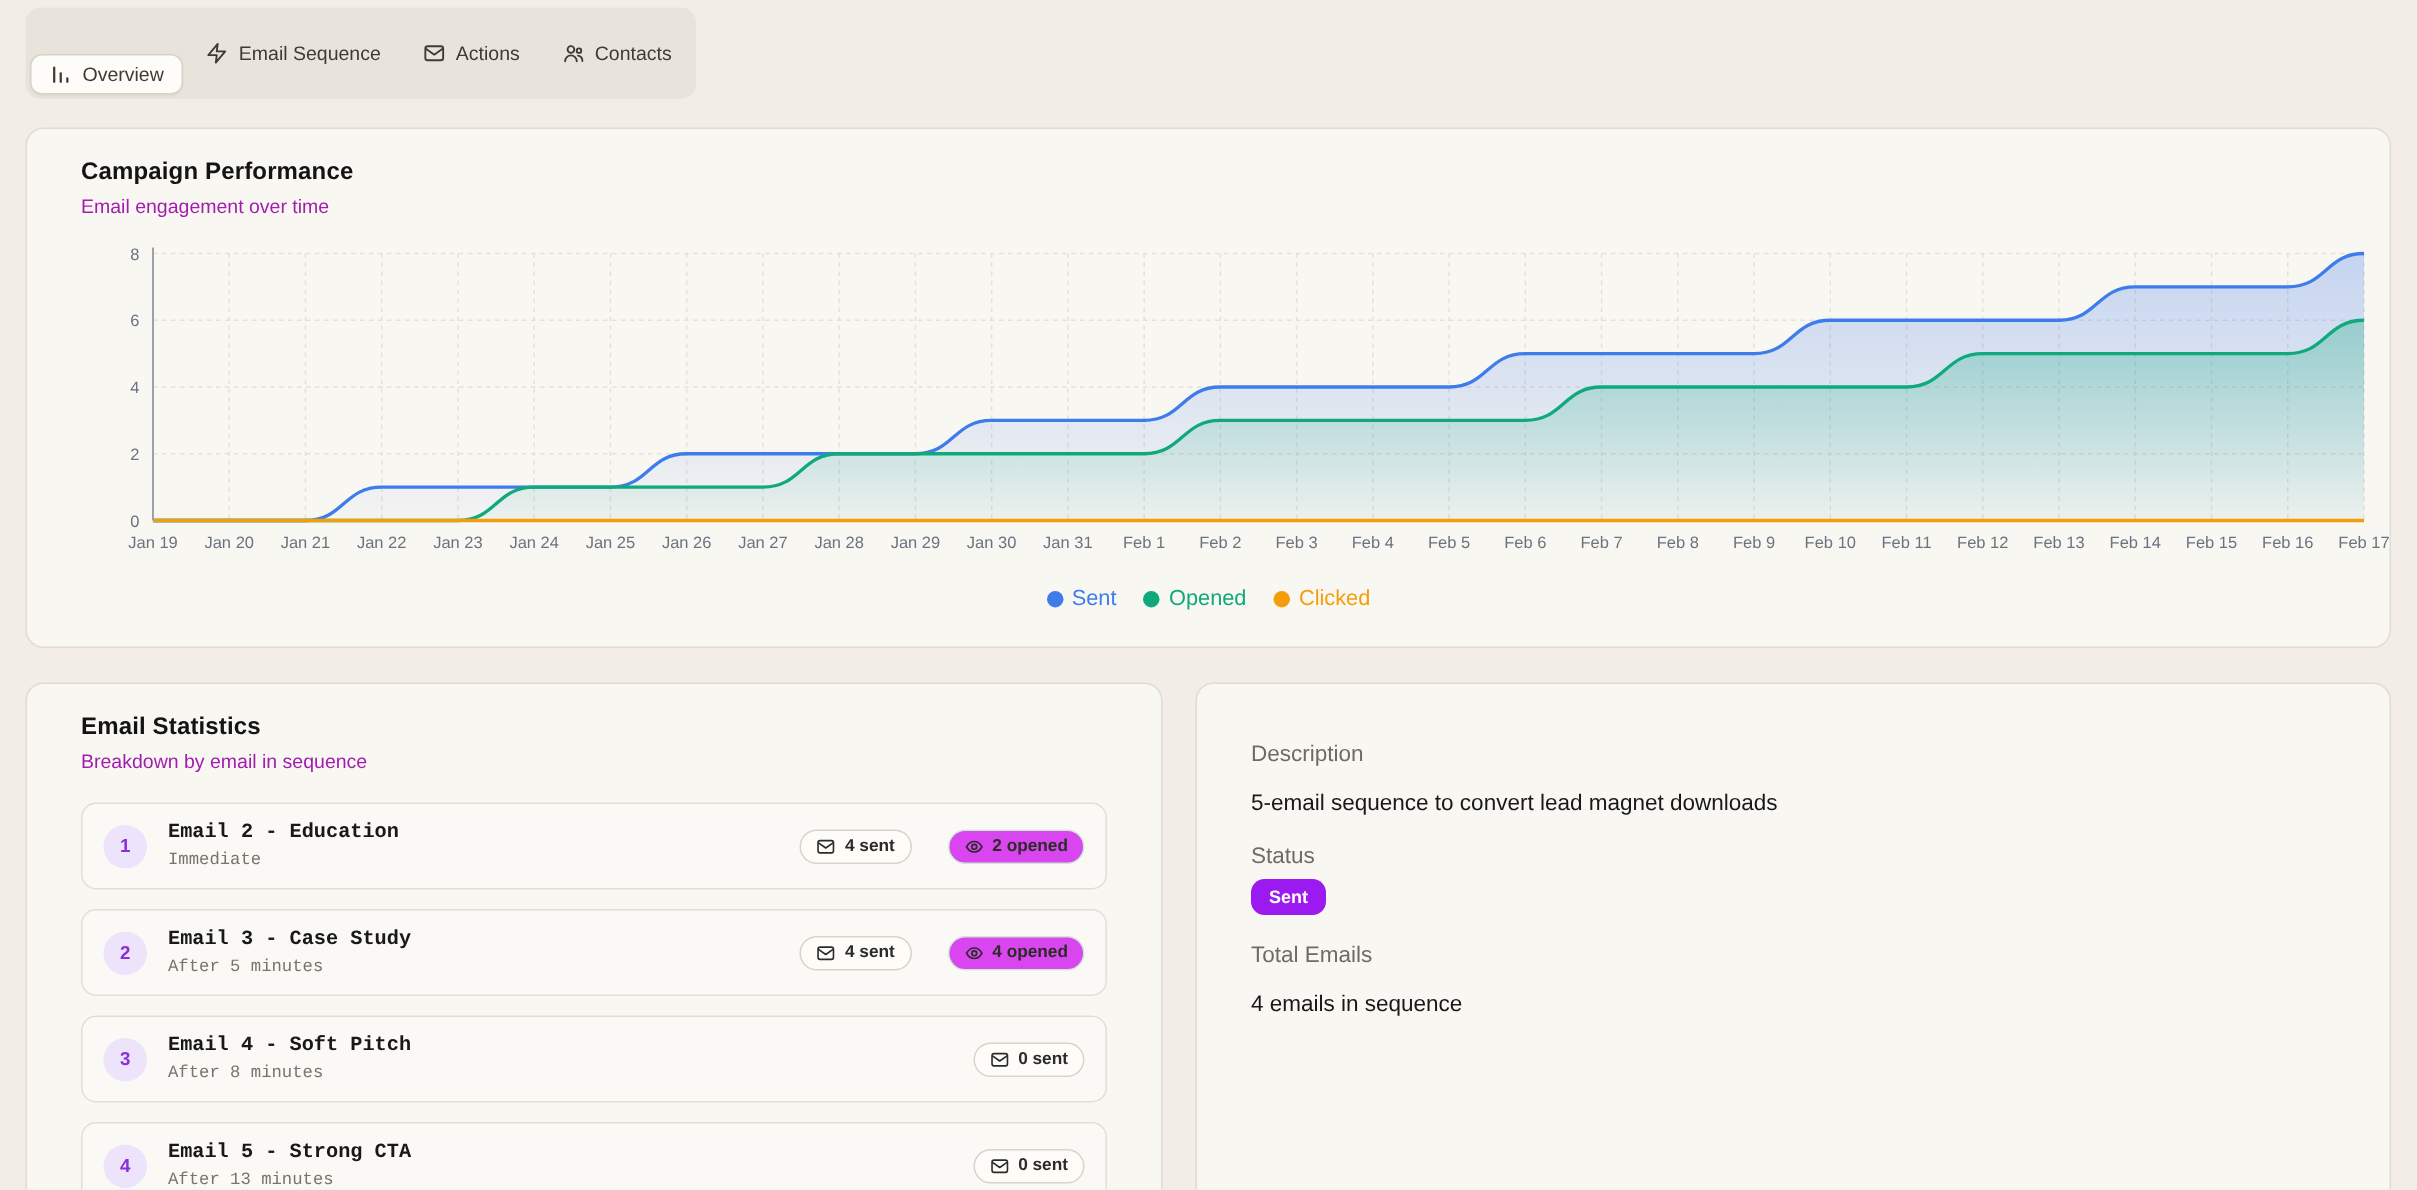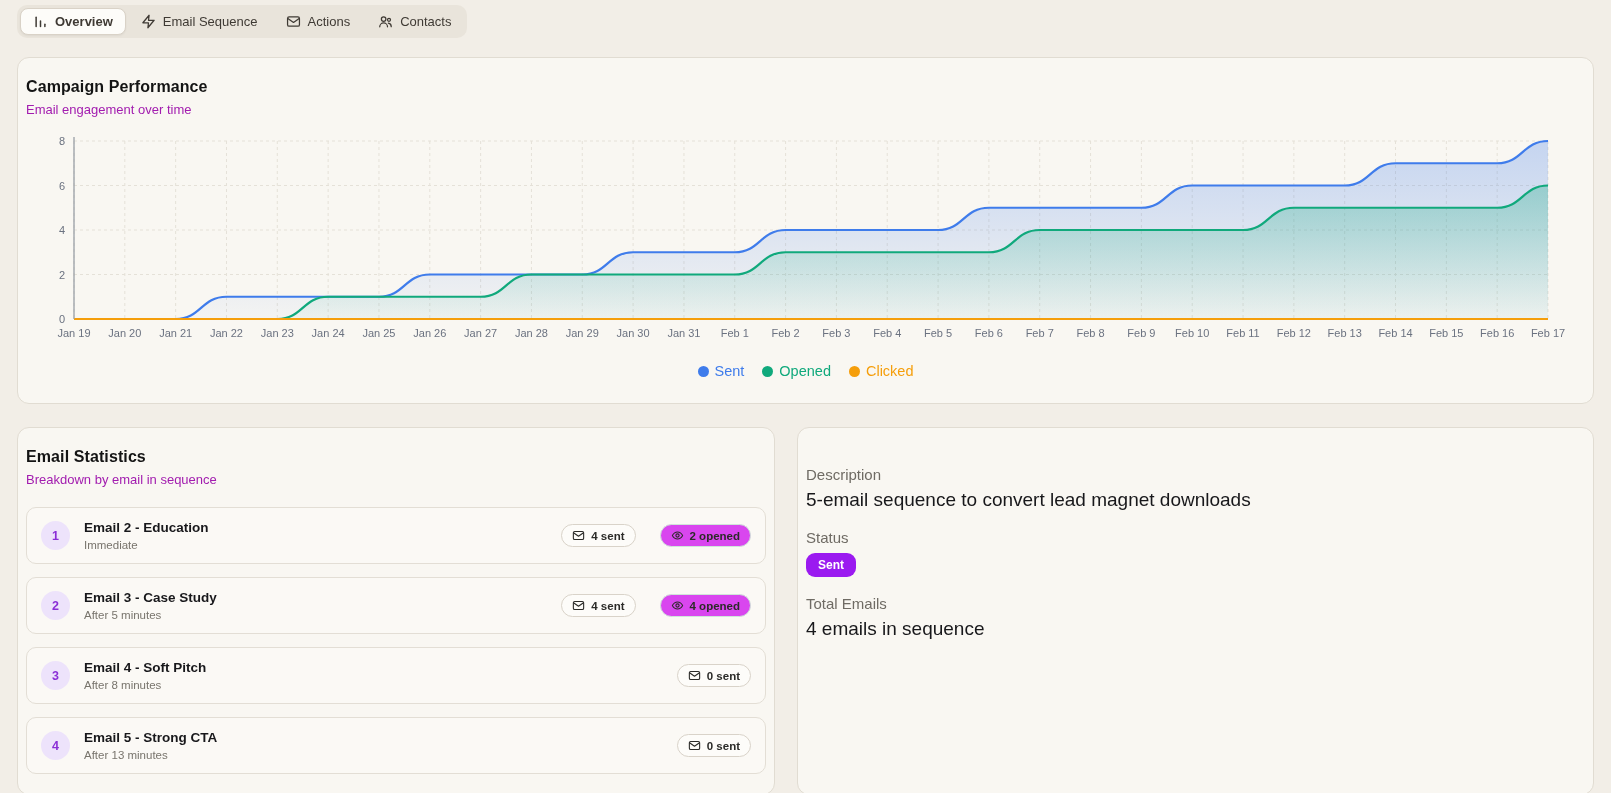"Overview" .tab.active { font-weight: 700 -> 400; margin-top: none -> 28px }
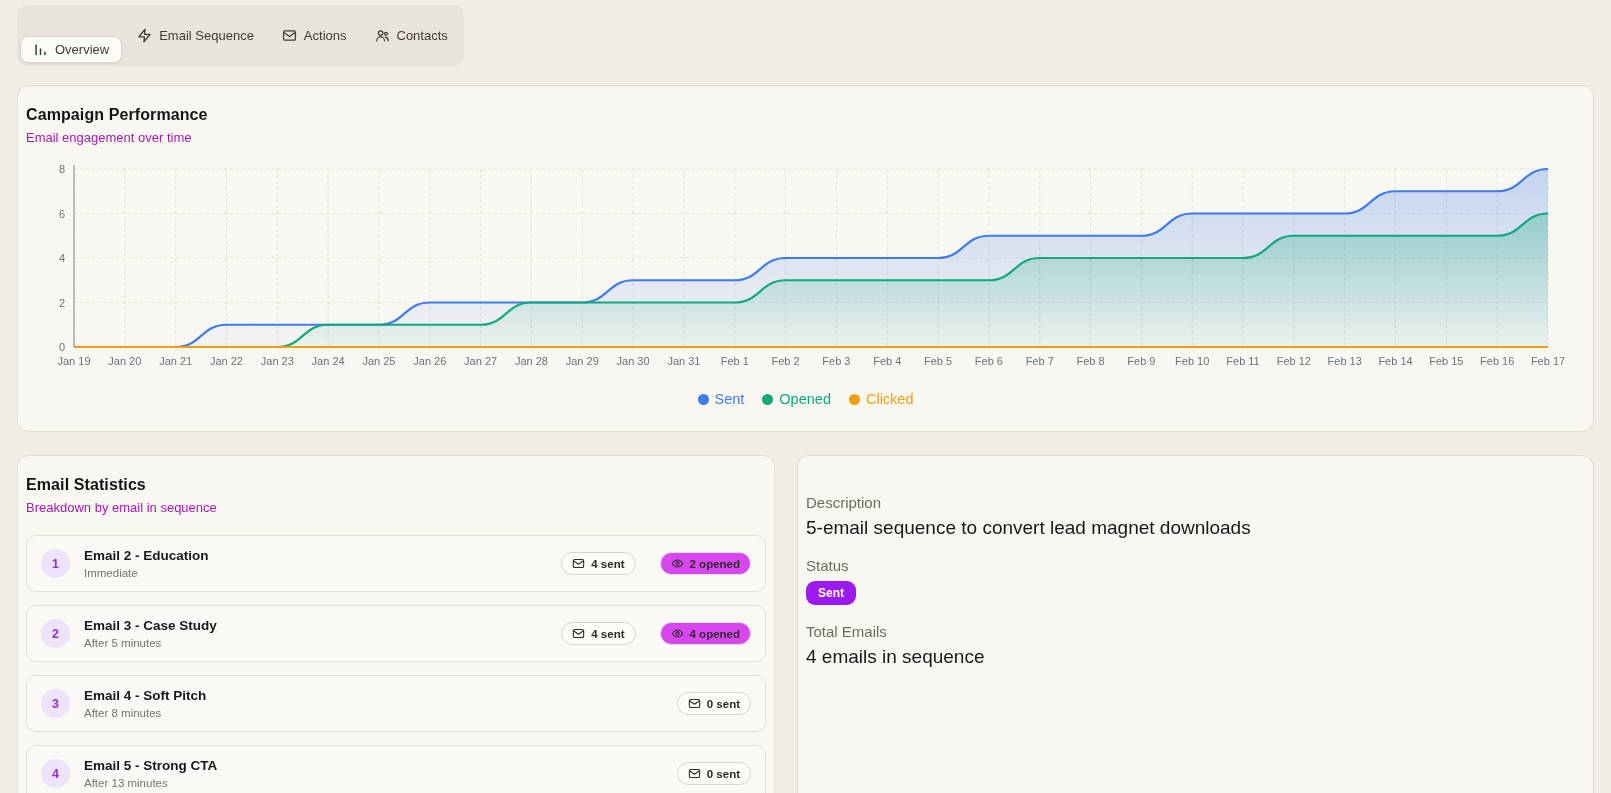"Campaign Performance" .card { padding: 20px 8px -> 20px 36px }
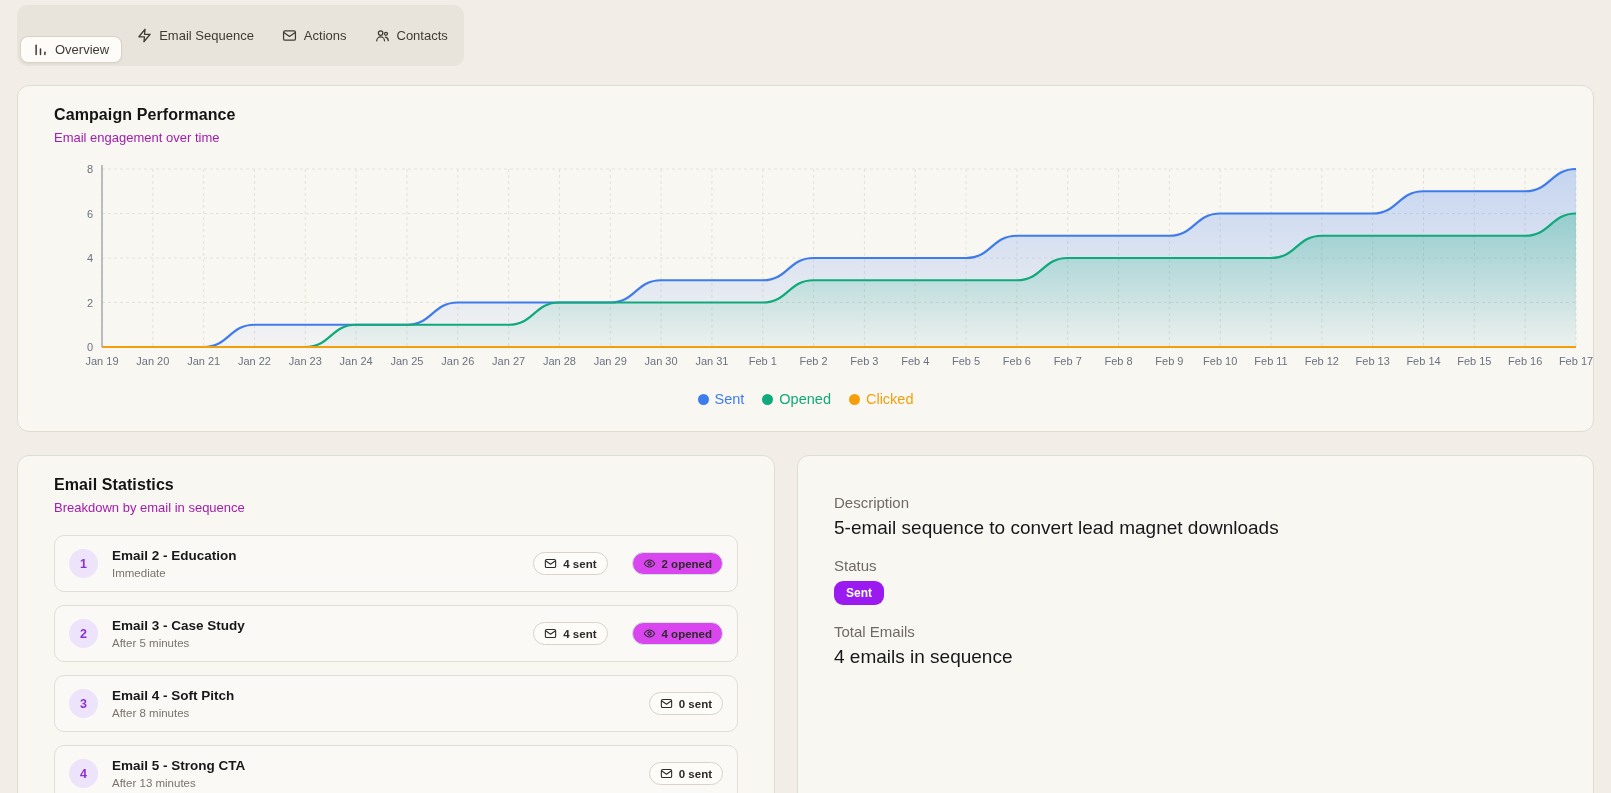"5-email sequence to convert lead" .detail-value { font-size: 19px -> 15px; margin-top: 6px -> 16px }
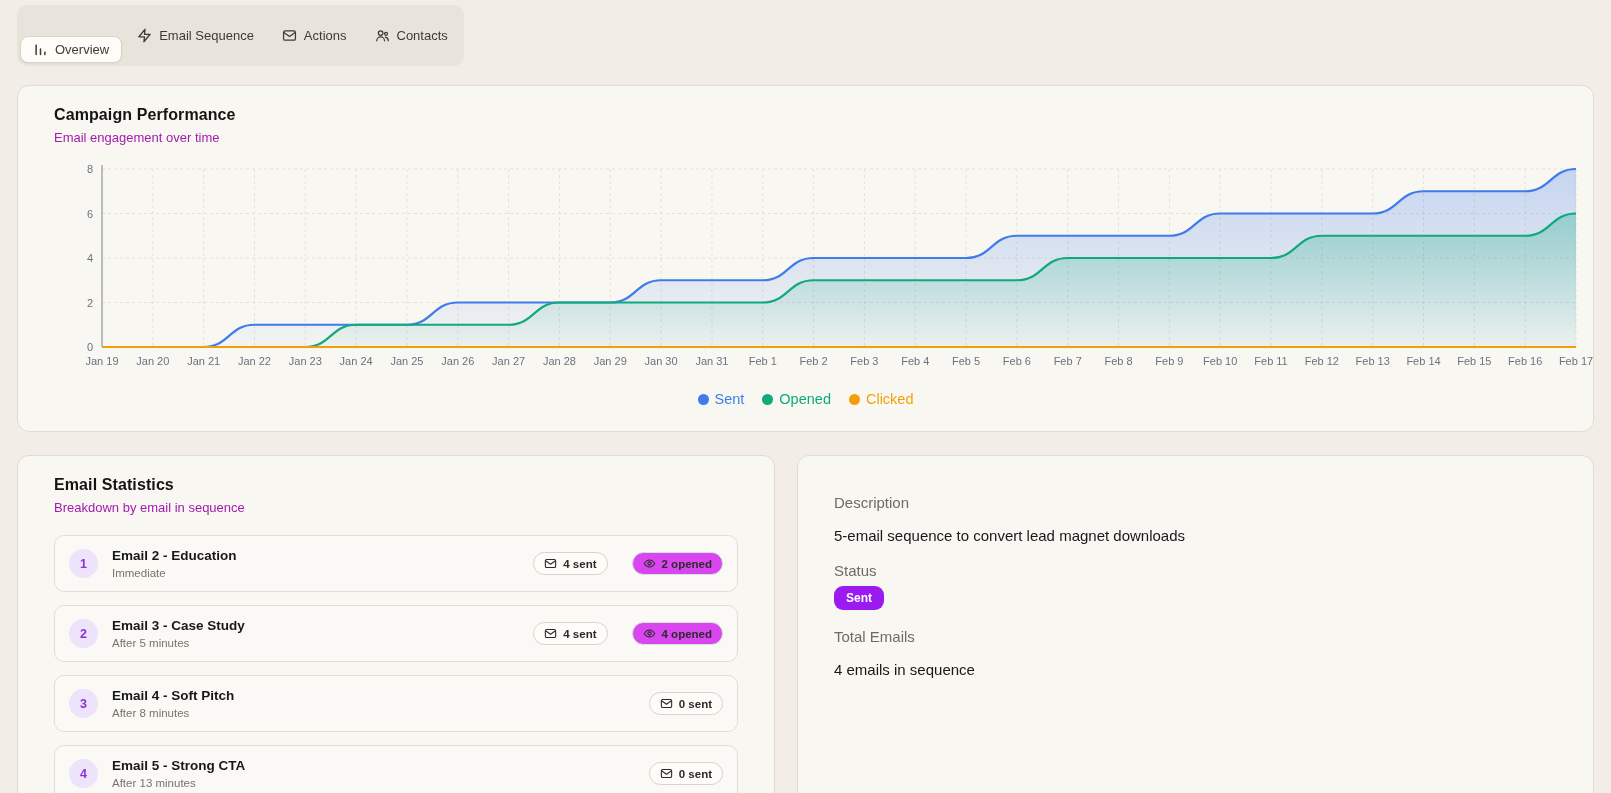"Email 2 - Education" .email-text { font-family: none -> Liberation Mono, monospace }
